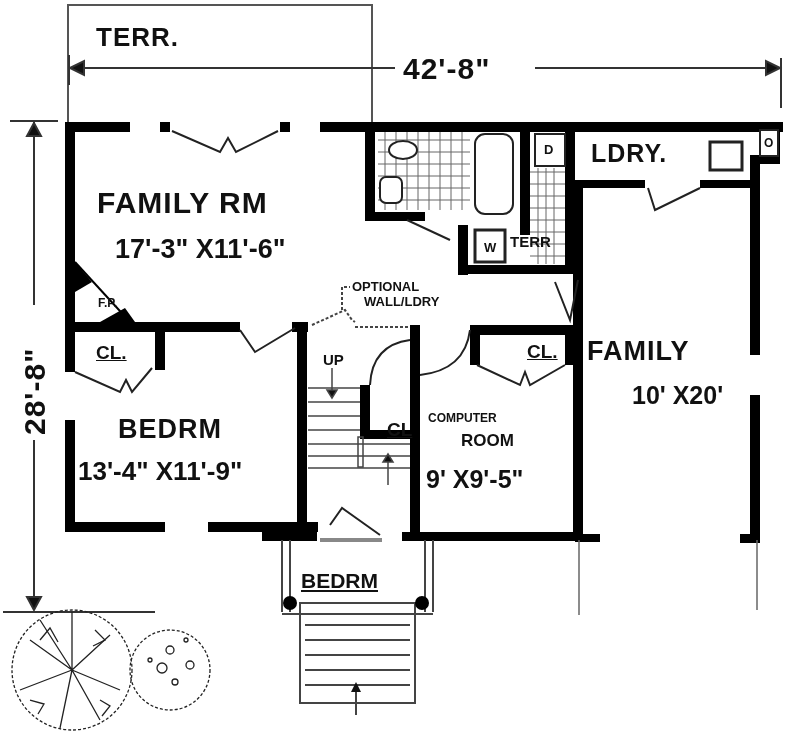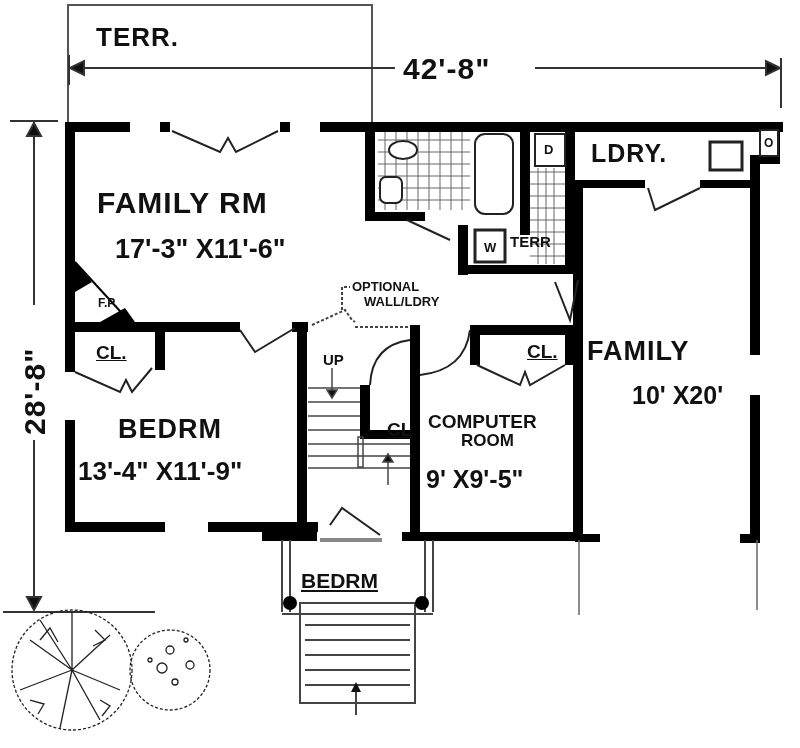"COMPUTER" div.lbl { font-size: 19px -> 12px }
